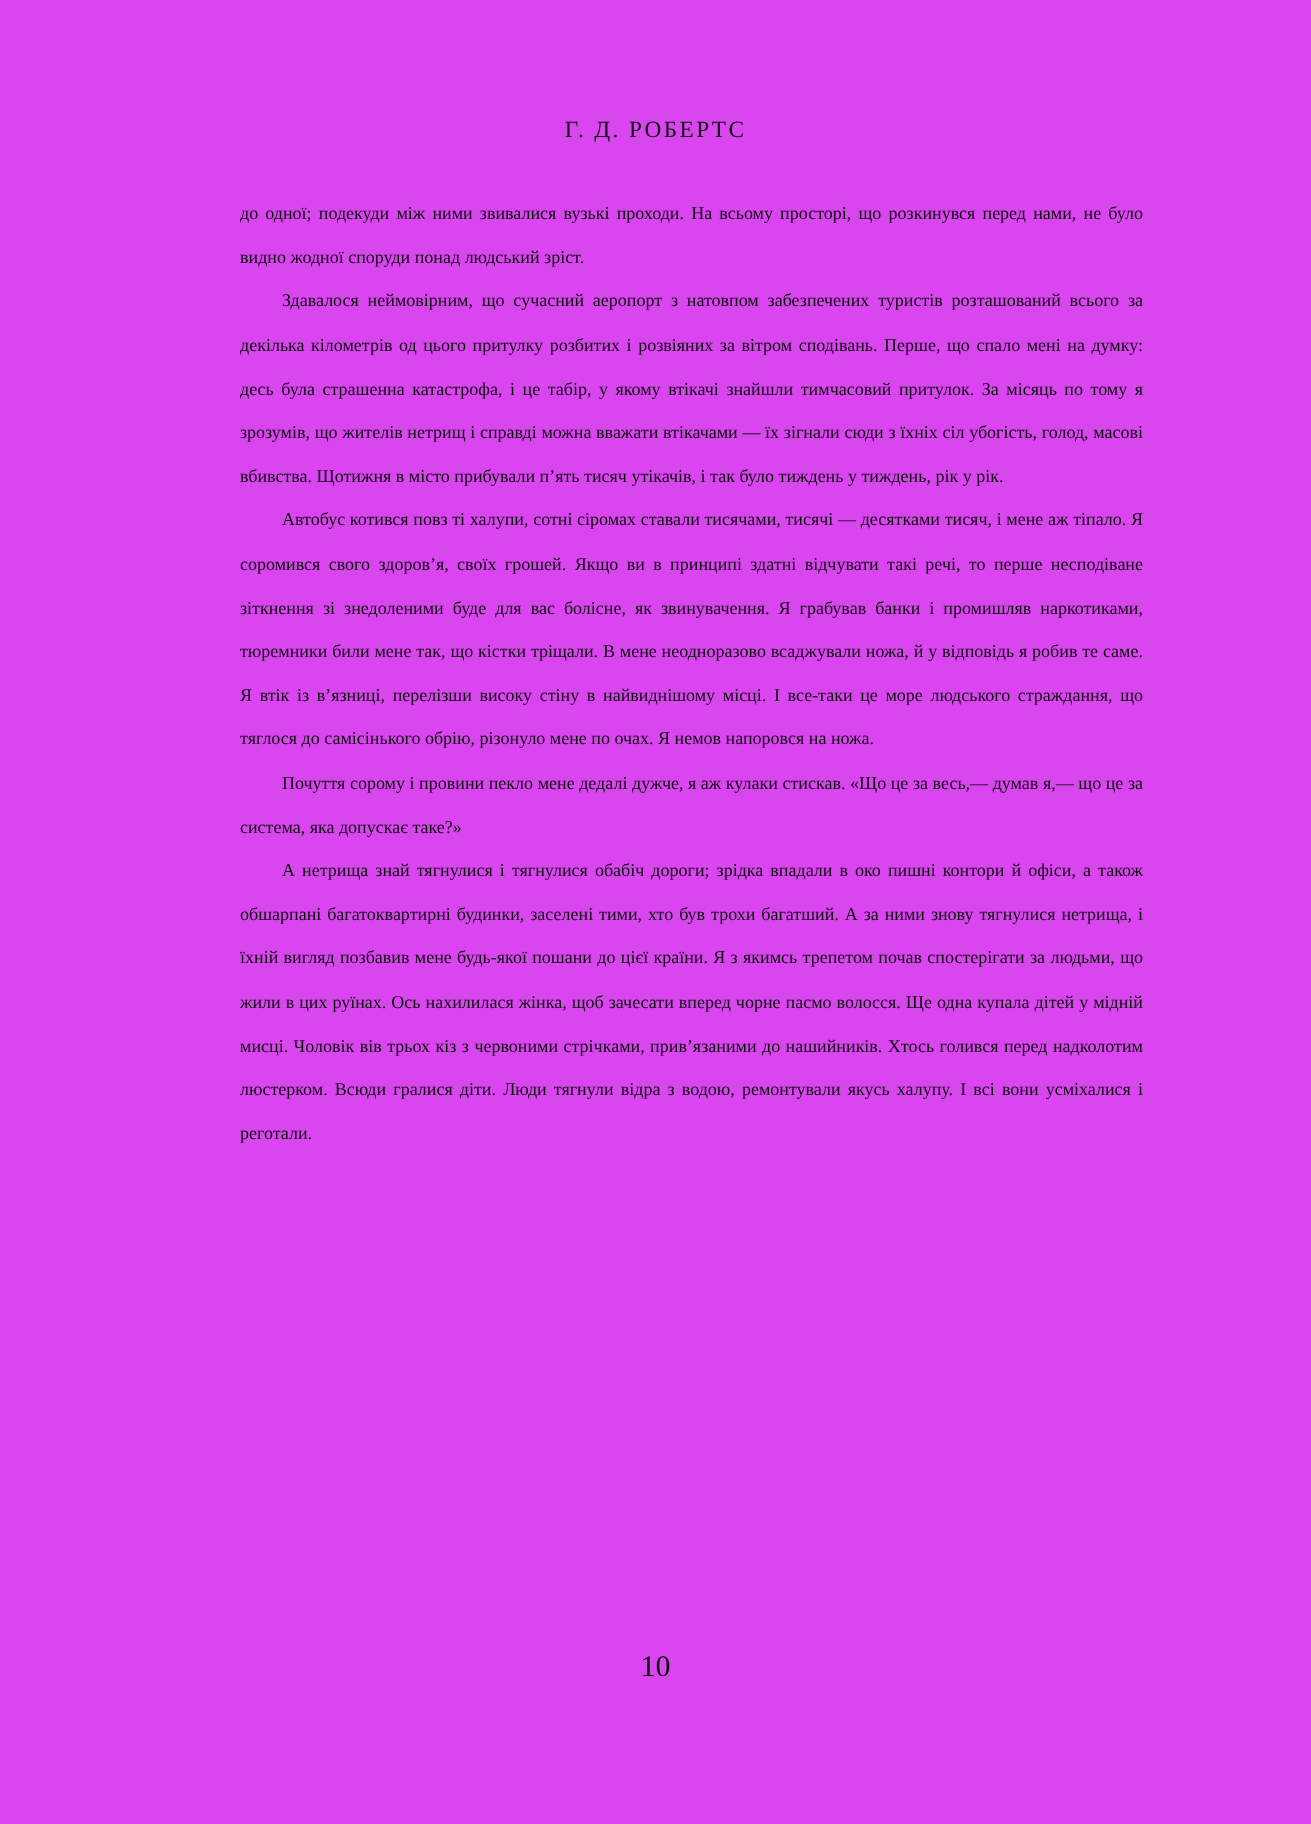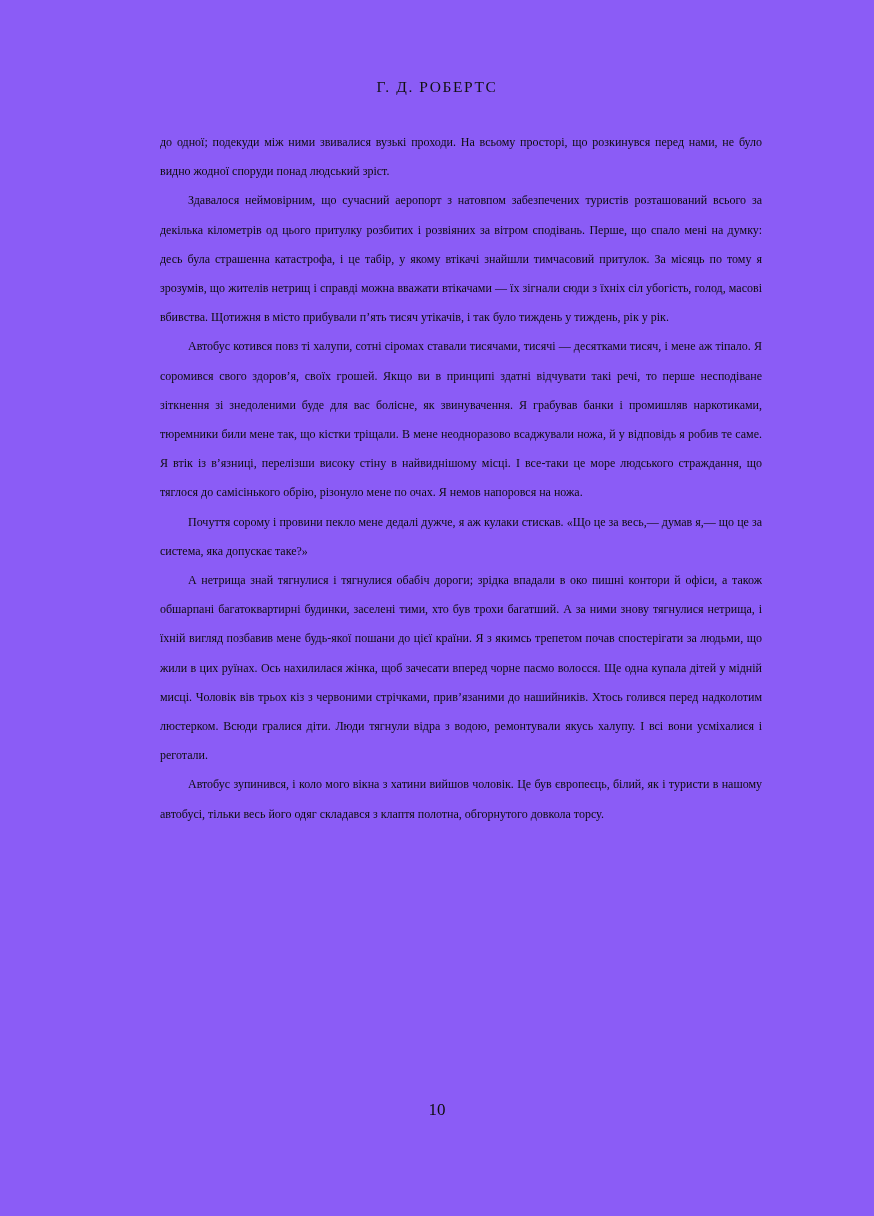"Г. Д. РОБЕРТС" .page { background: #8b5cf6 -> #d946ef }
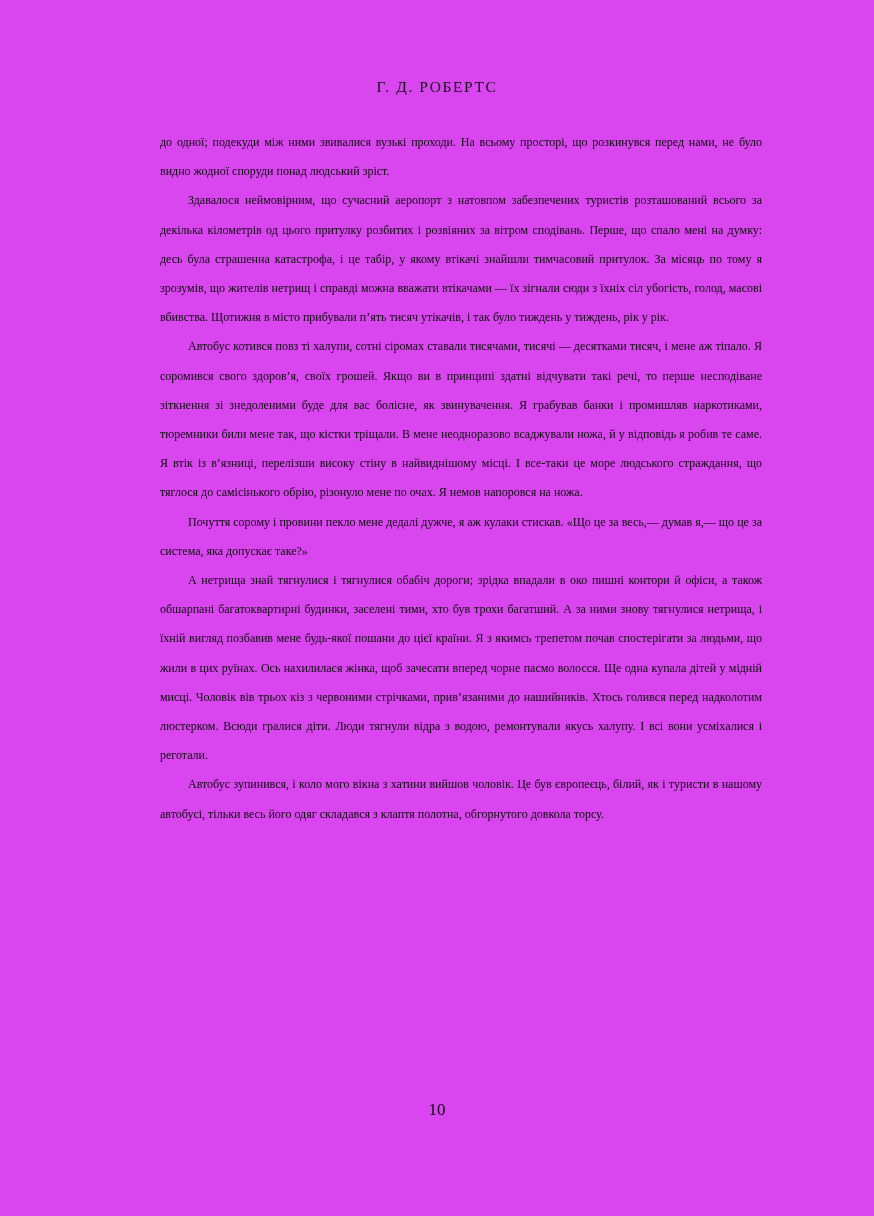"Автобус зупинився, і коло мого" p.para { html: <p>Автобус зупинився, і коло мого вікна з хатини вийшов чоловік. Це був європеєць, білий, як і туристи в нашому автобусі, тільки весь його одяг складався з клаптя полотна, обгорнутого довкола торсу.</p> -> none }
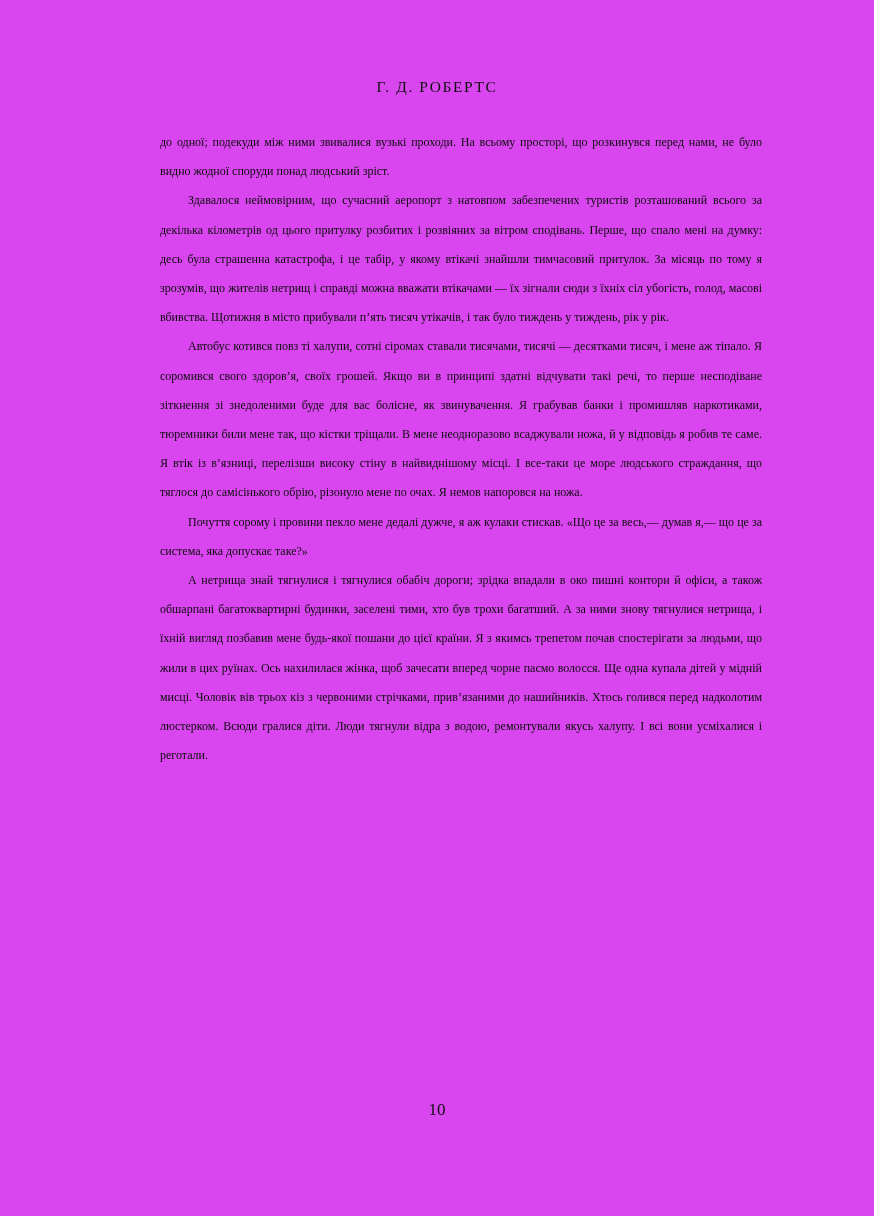"10" .folio { font-size: 17px -> 20px }
